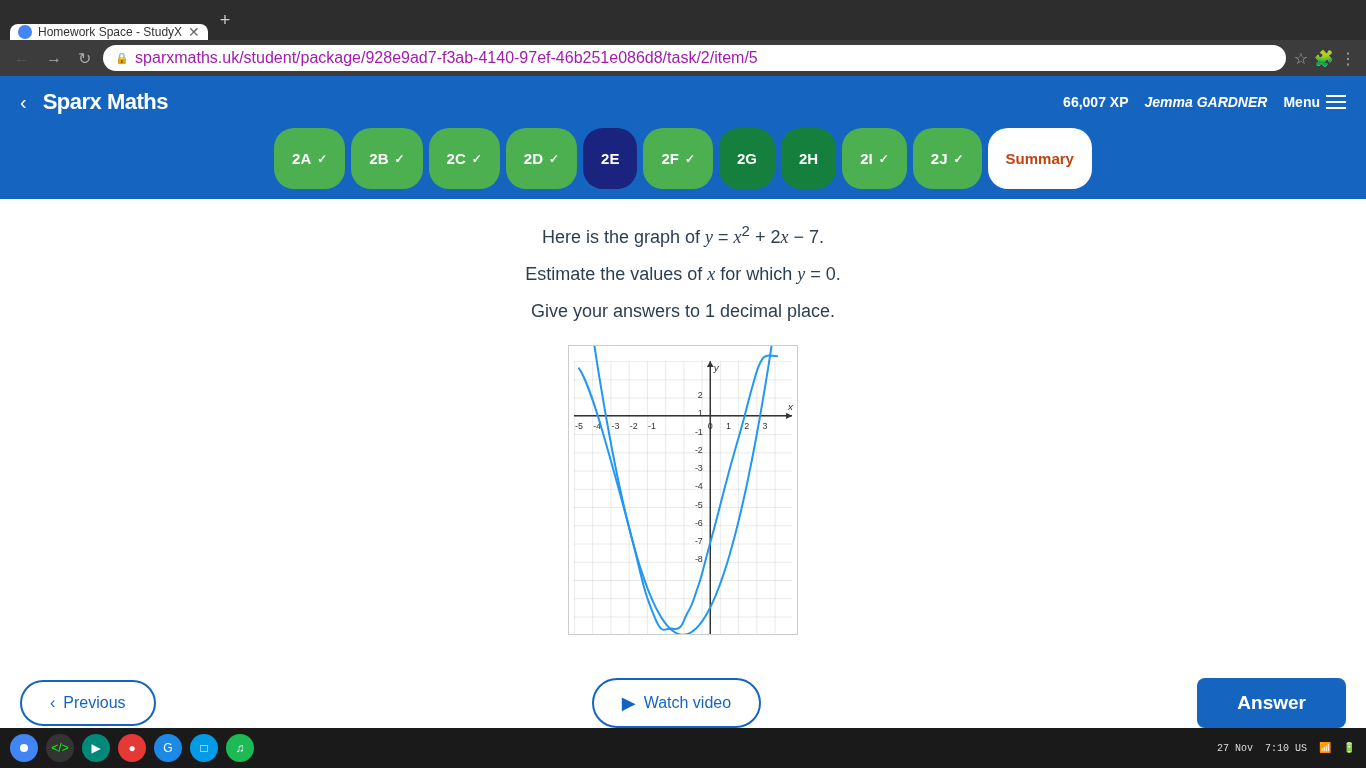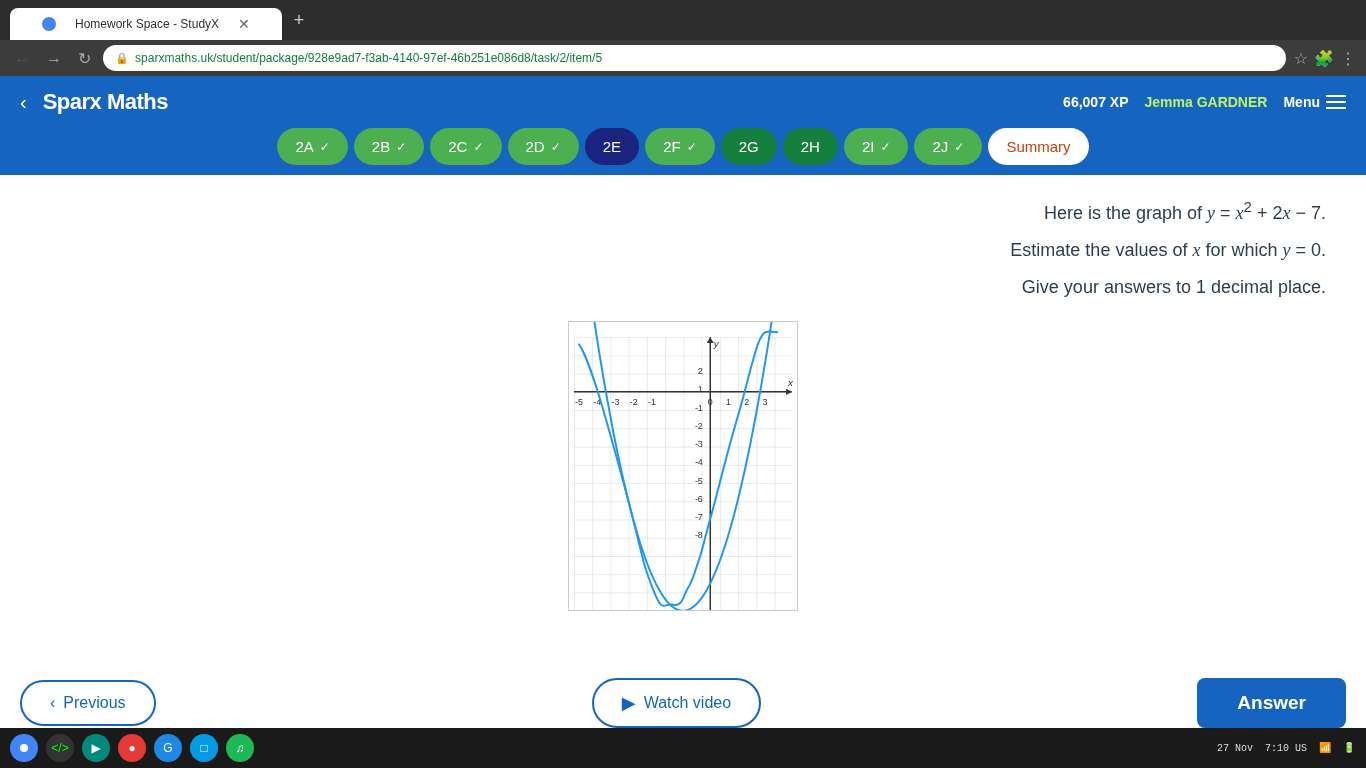"Homework Space - StudyX" .browser-tab { gap: 19px -> 6px; height: 32px -> 16px; padding: 8px 32px -> 8px 8px }
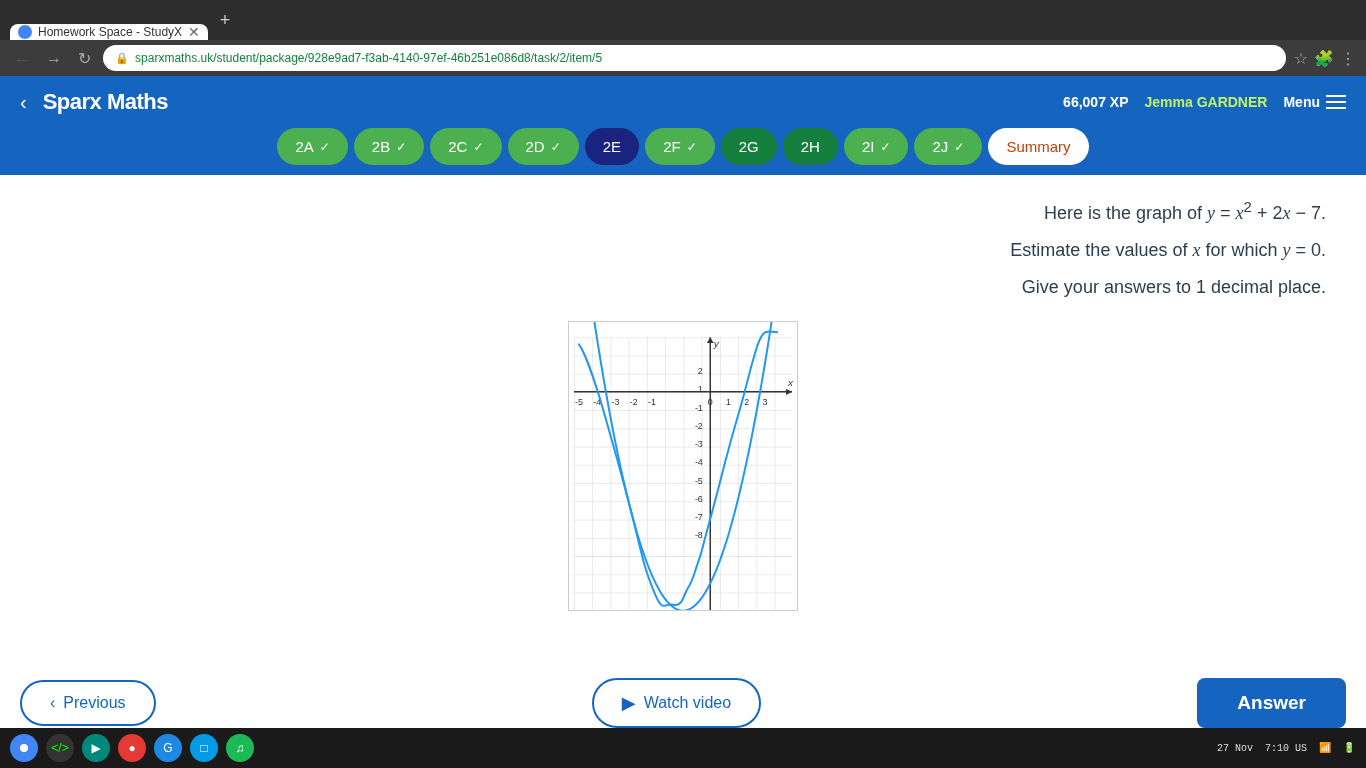"sparxmaths.uk/student/package/928e9ad7-f" .address-text { color: #15803d -> #a21caf; font-size: 12px -> 16px }
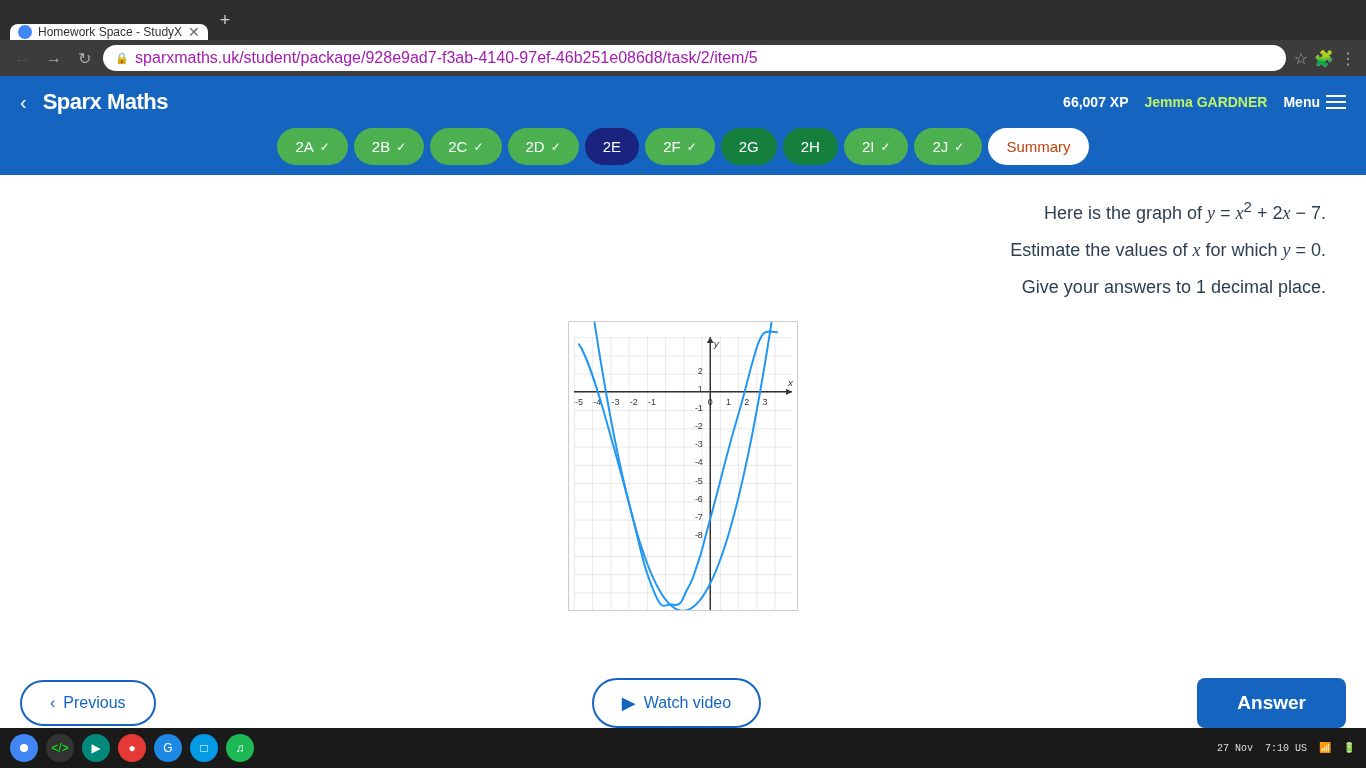"Jemma GARDNER" .user-name { color: #bef264 -> #ffffff; font-style: none -> italic }
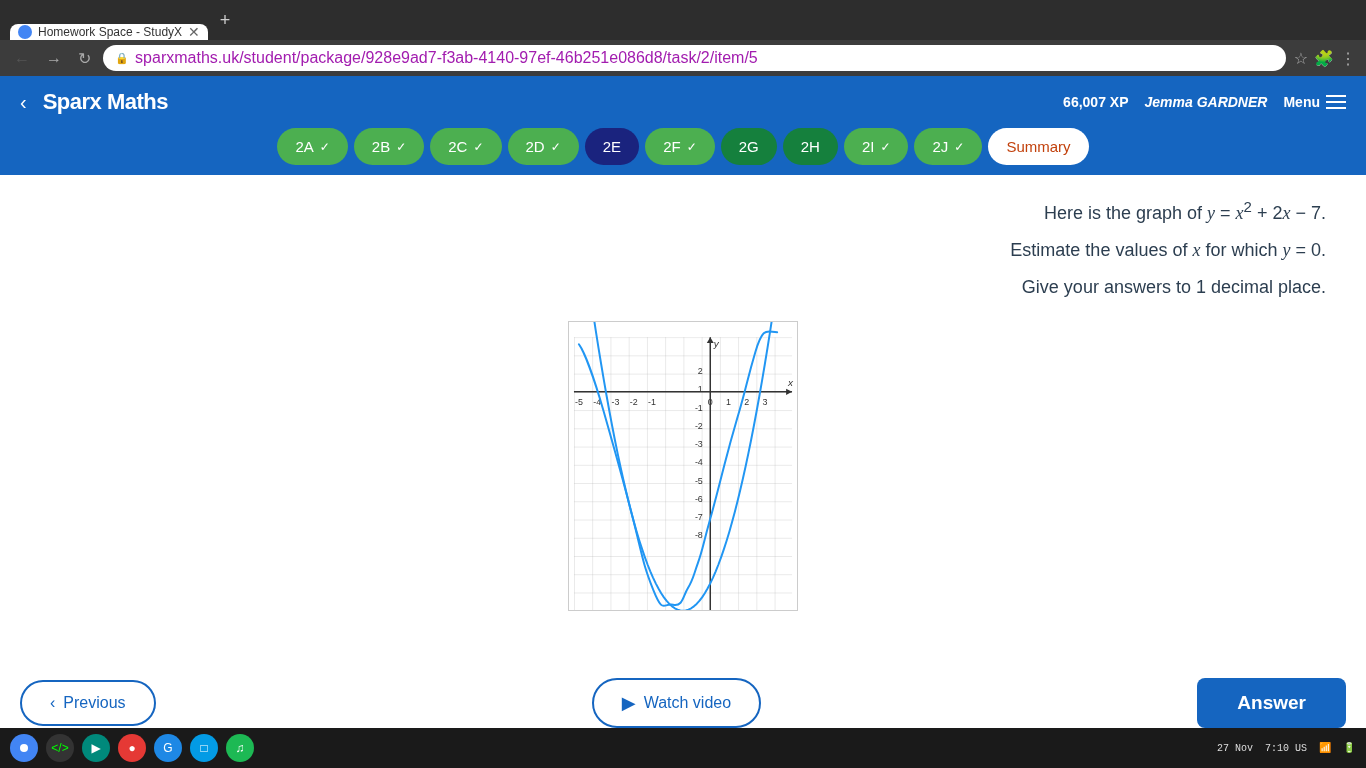"2A" .tab-item { font-weight: 400 -> 700; padding: 10px 18px -> 22px 18px }
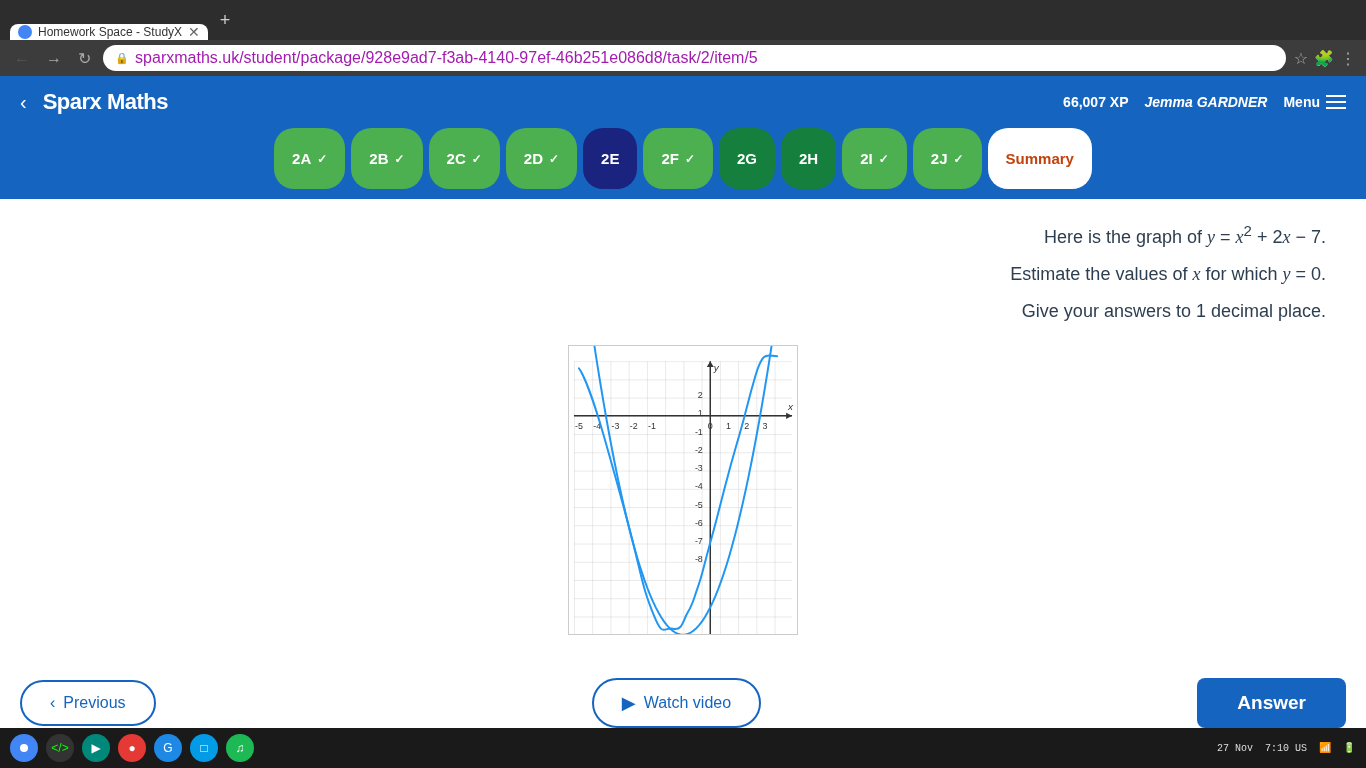"Here is the graph of" .main-content { text-align: right -> center }
